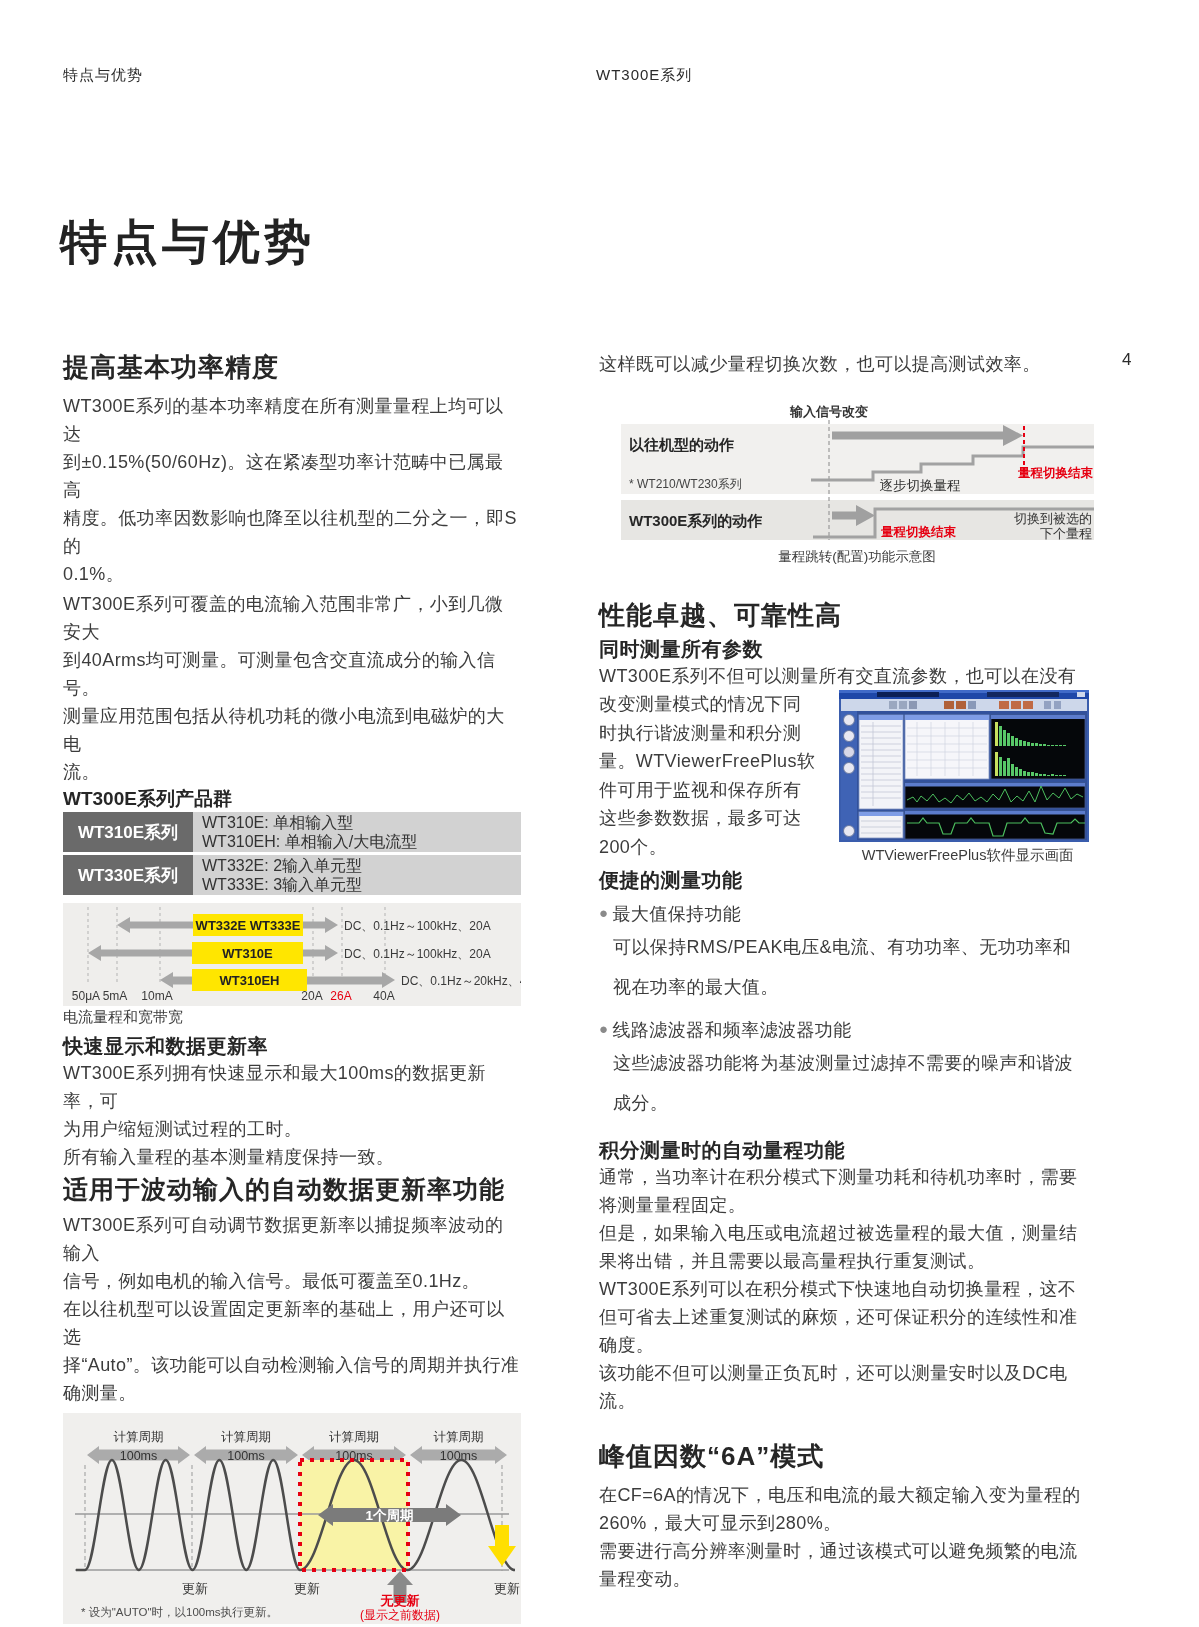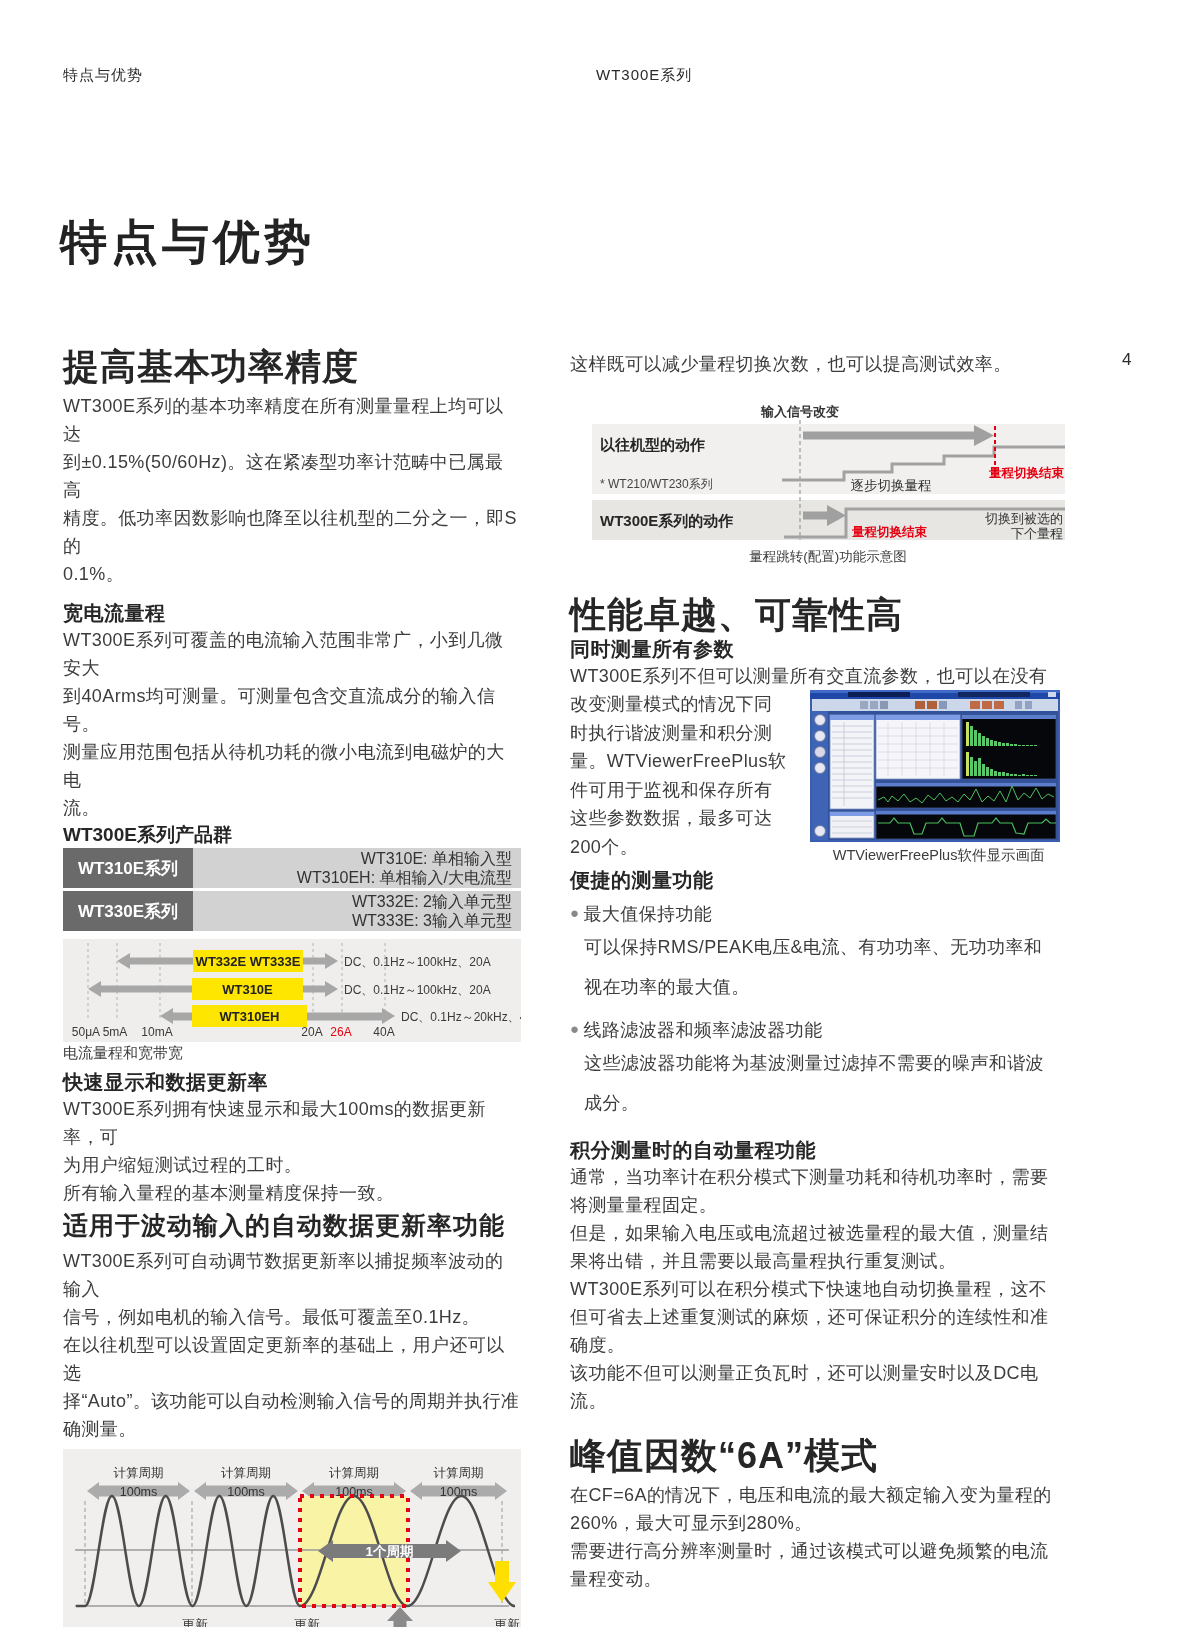"提高基本功率精度" .h-big { font-size: 36px -> 26px }
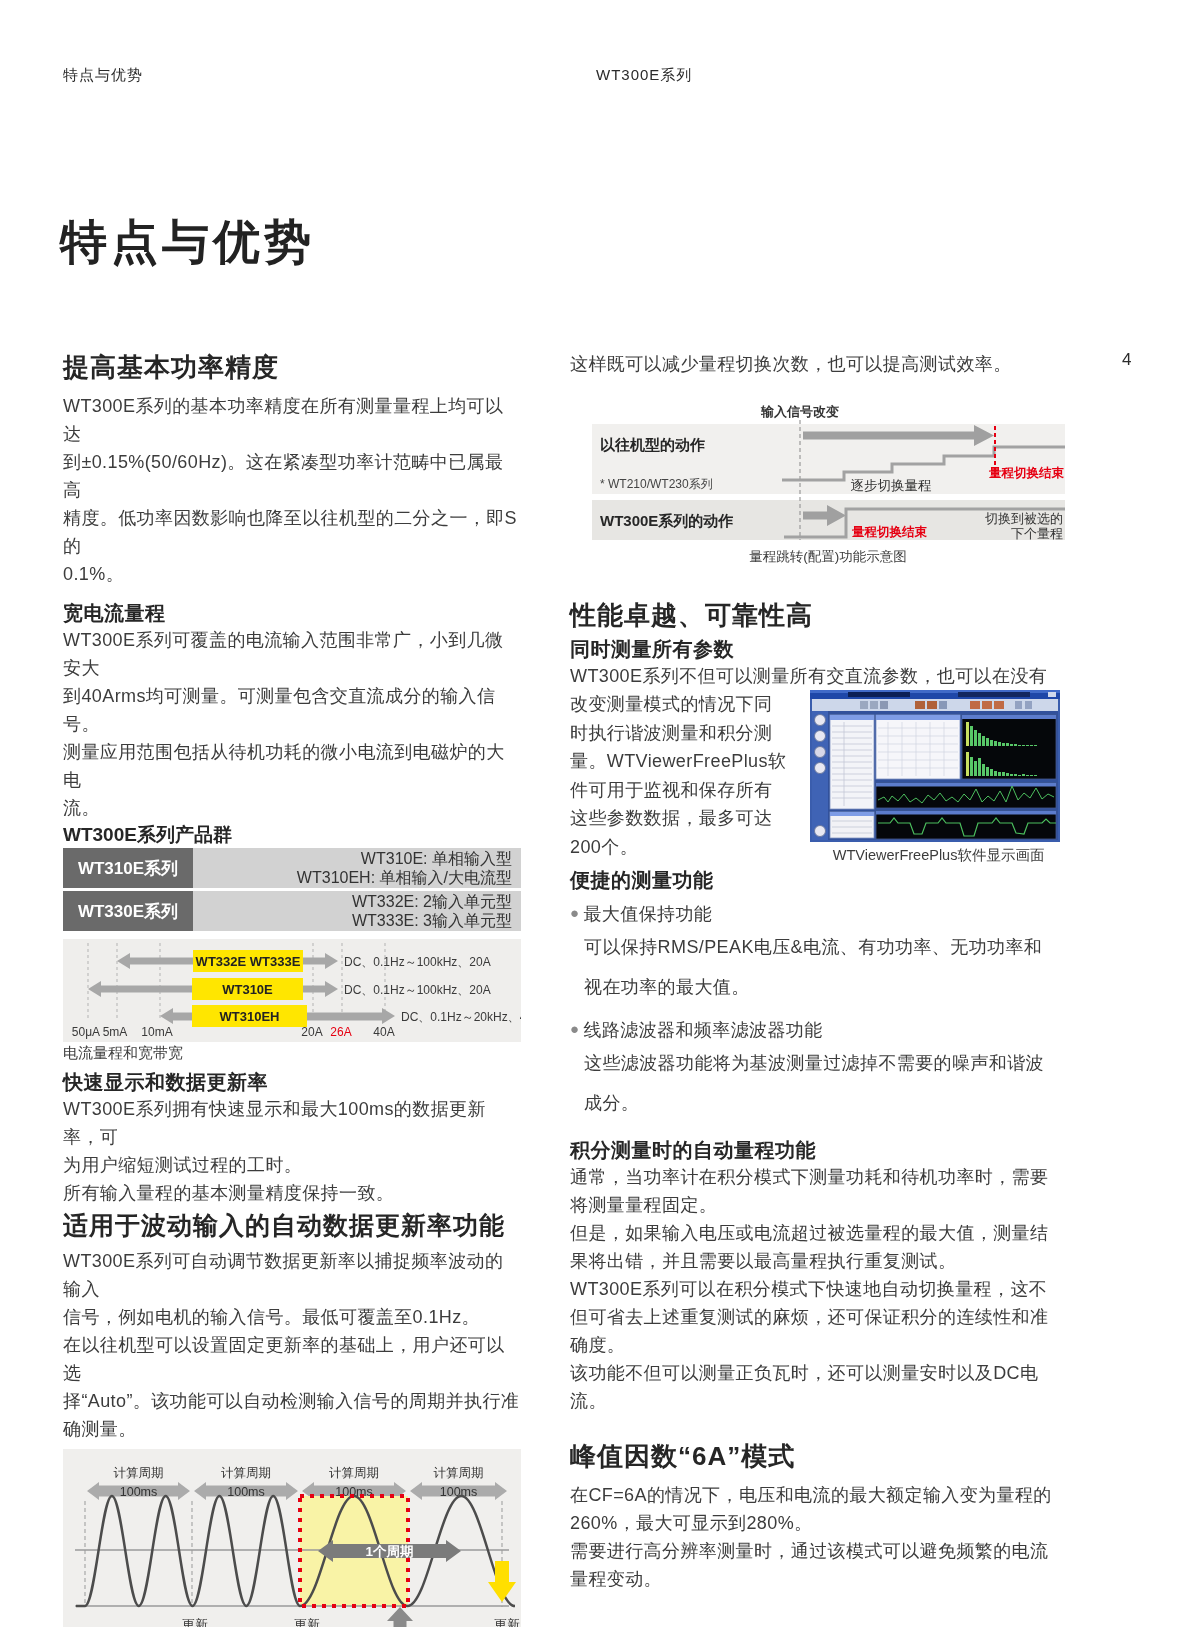"这样既可以减少量程切换次数，也可以提高测试效率。" .col-right { left: 570px -> 599px }
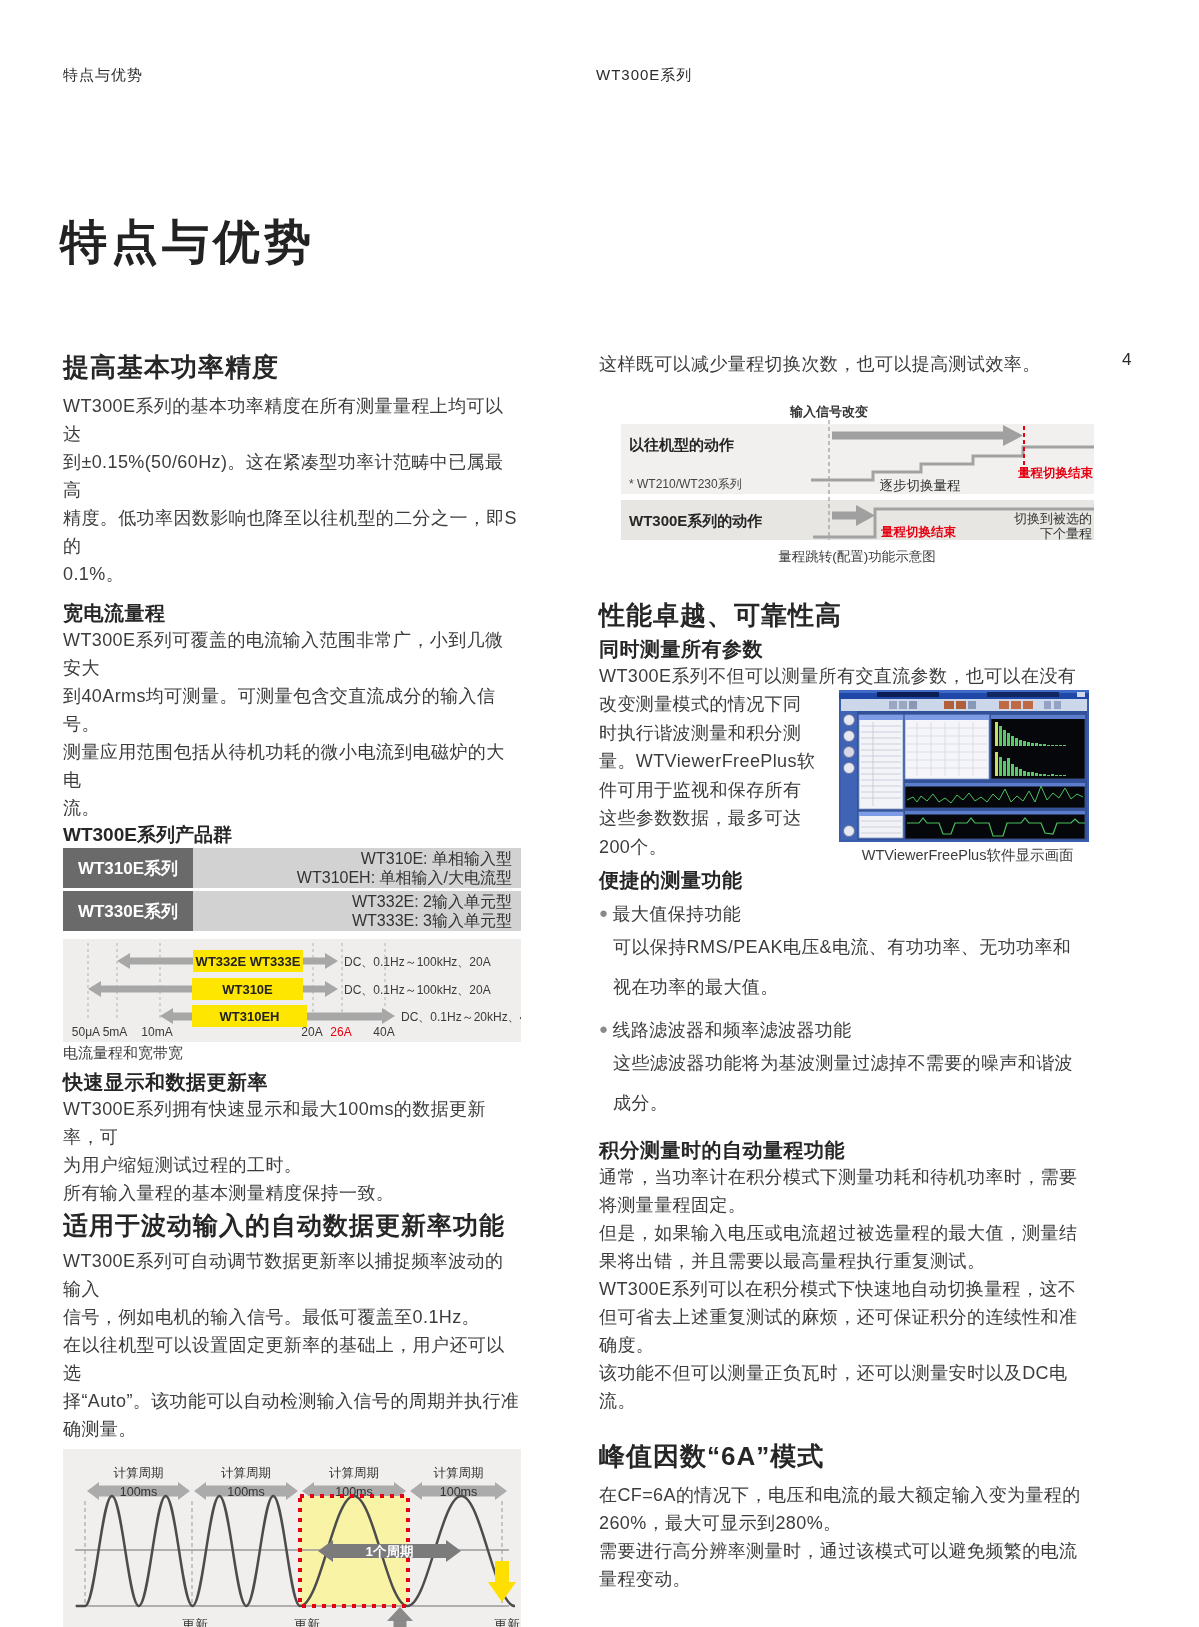"宽电流量程" h3.h-sub { html: <h3>宽电流量程</h3> -> none }
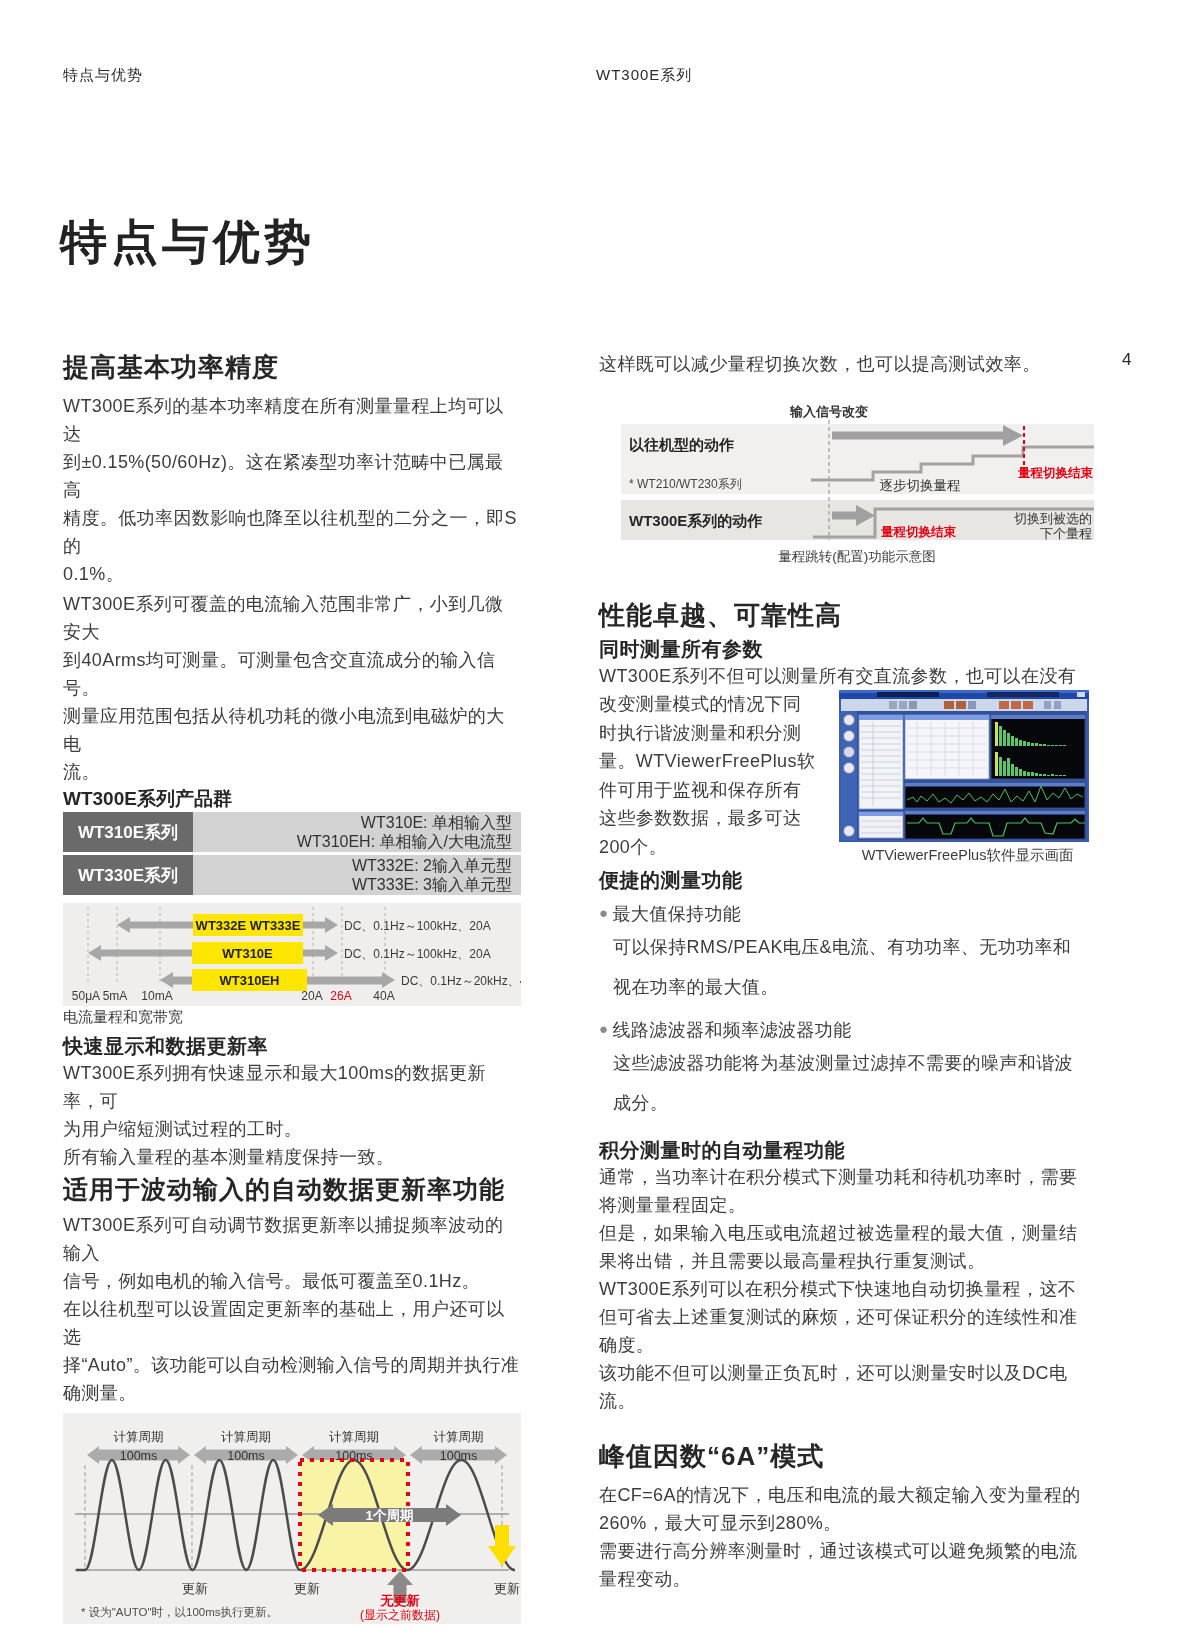"WT310E: 单相输入型" .ptable .bd { text-align: right -> none }
